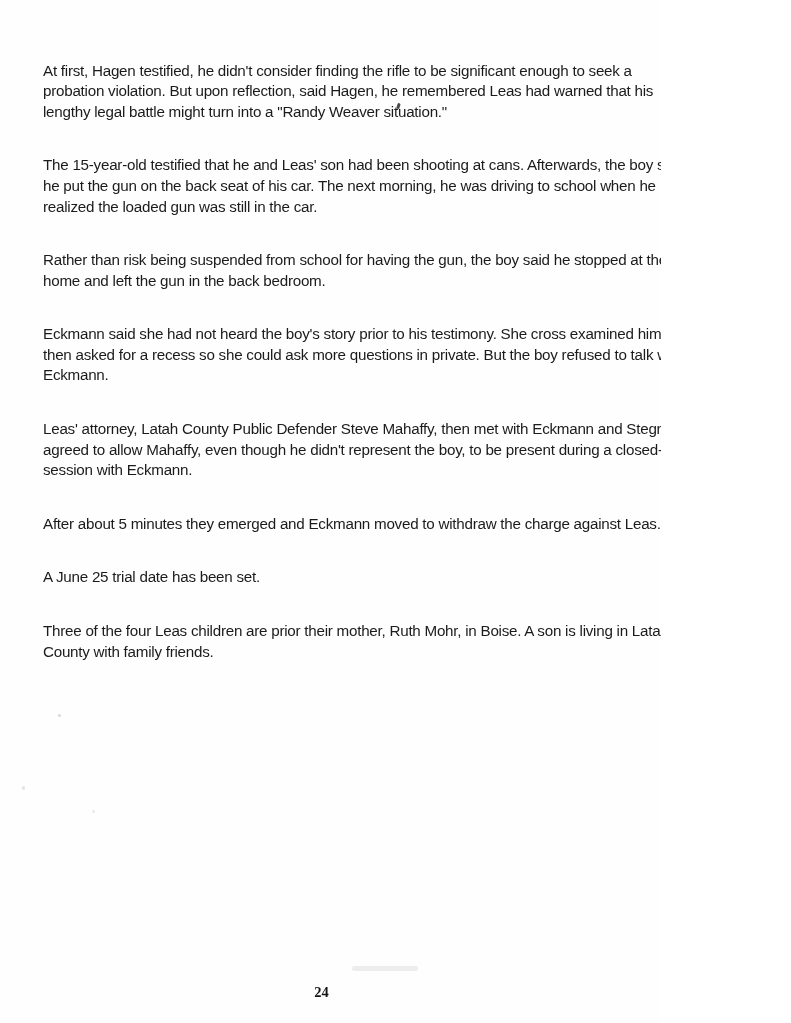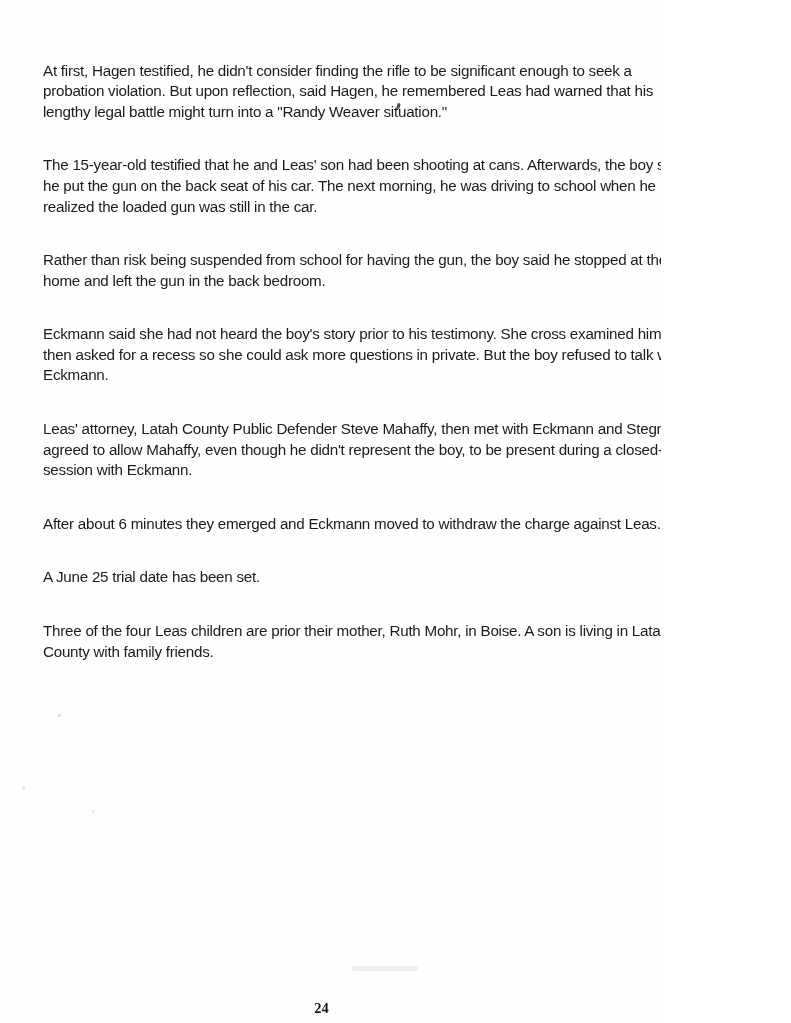"After about 6 minutes they" p { text: 6 -> 5 }
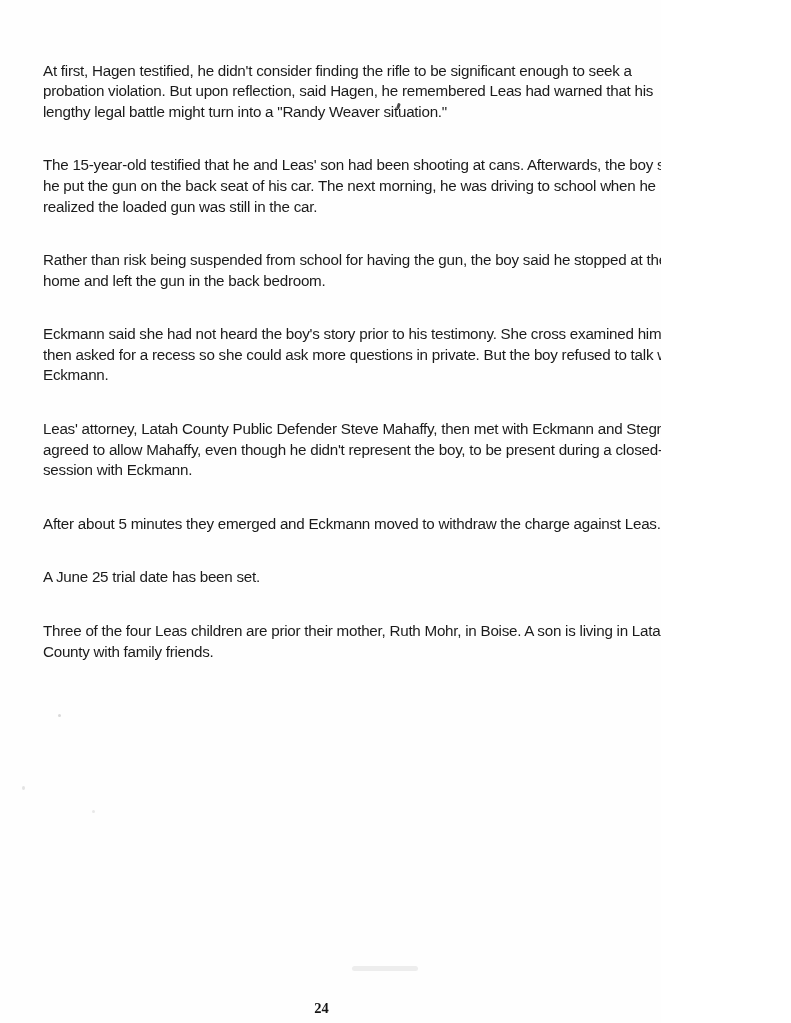"24" .page-footer { margin-top: 16px -> none }
